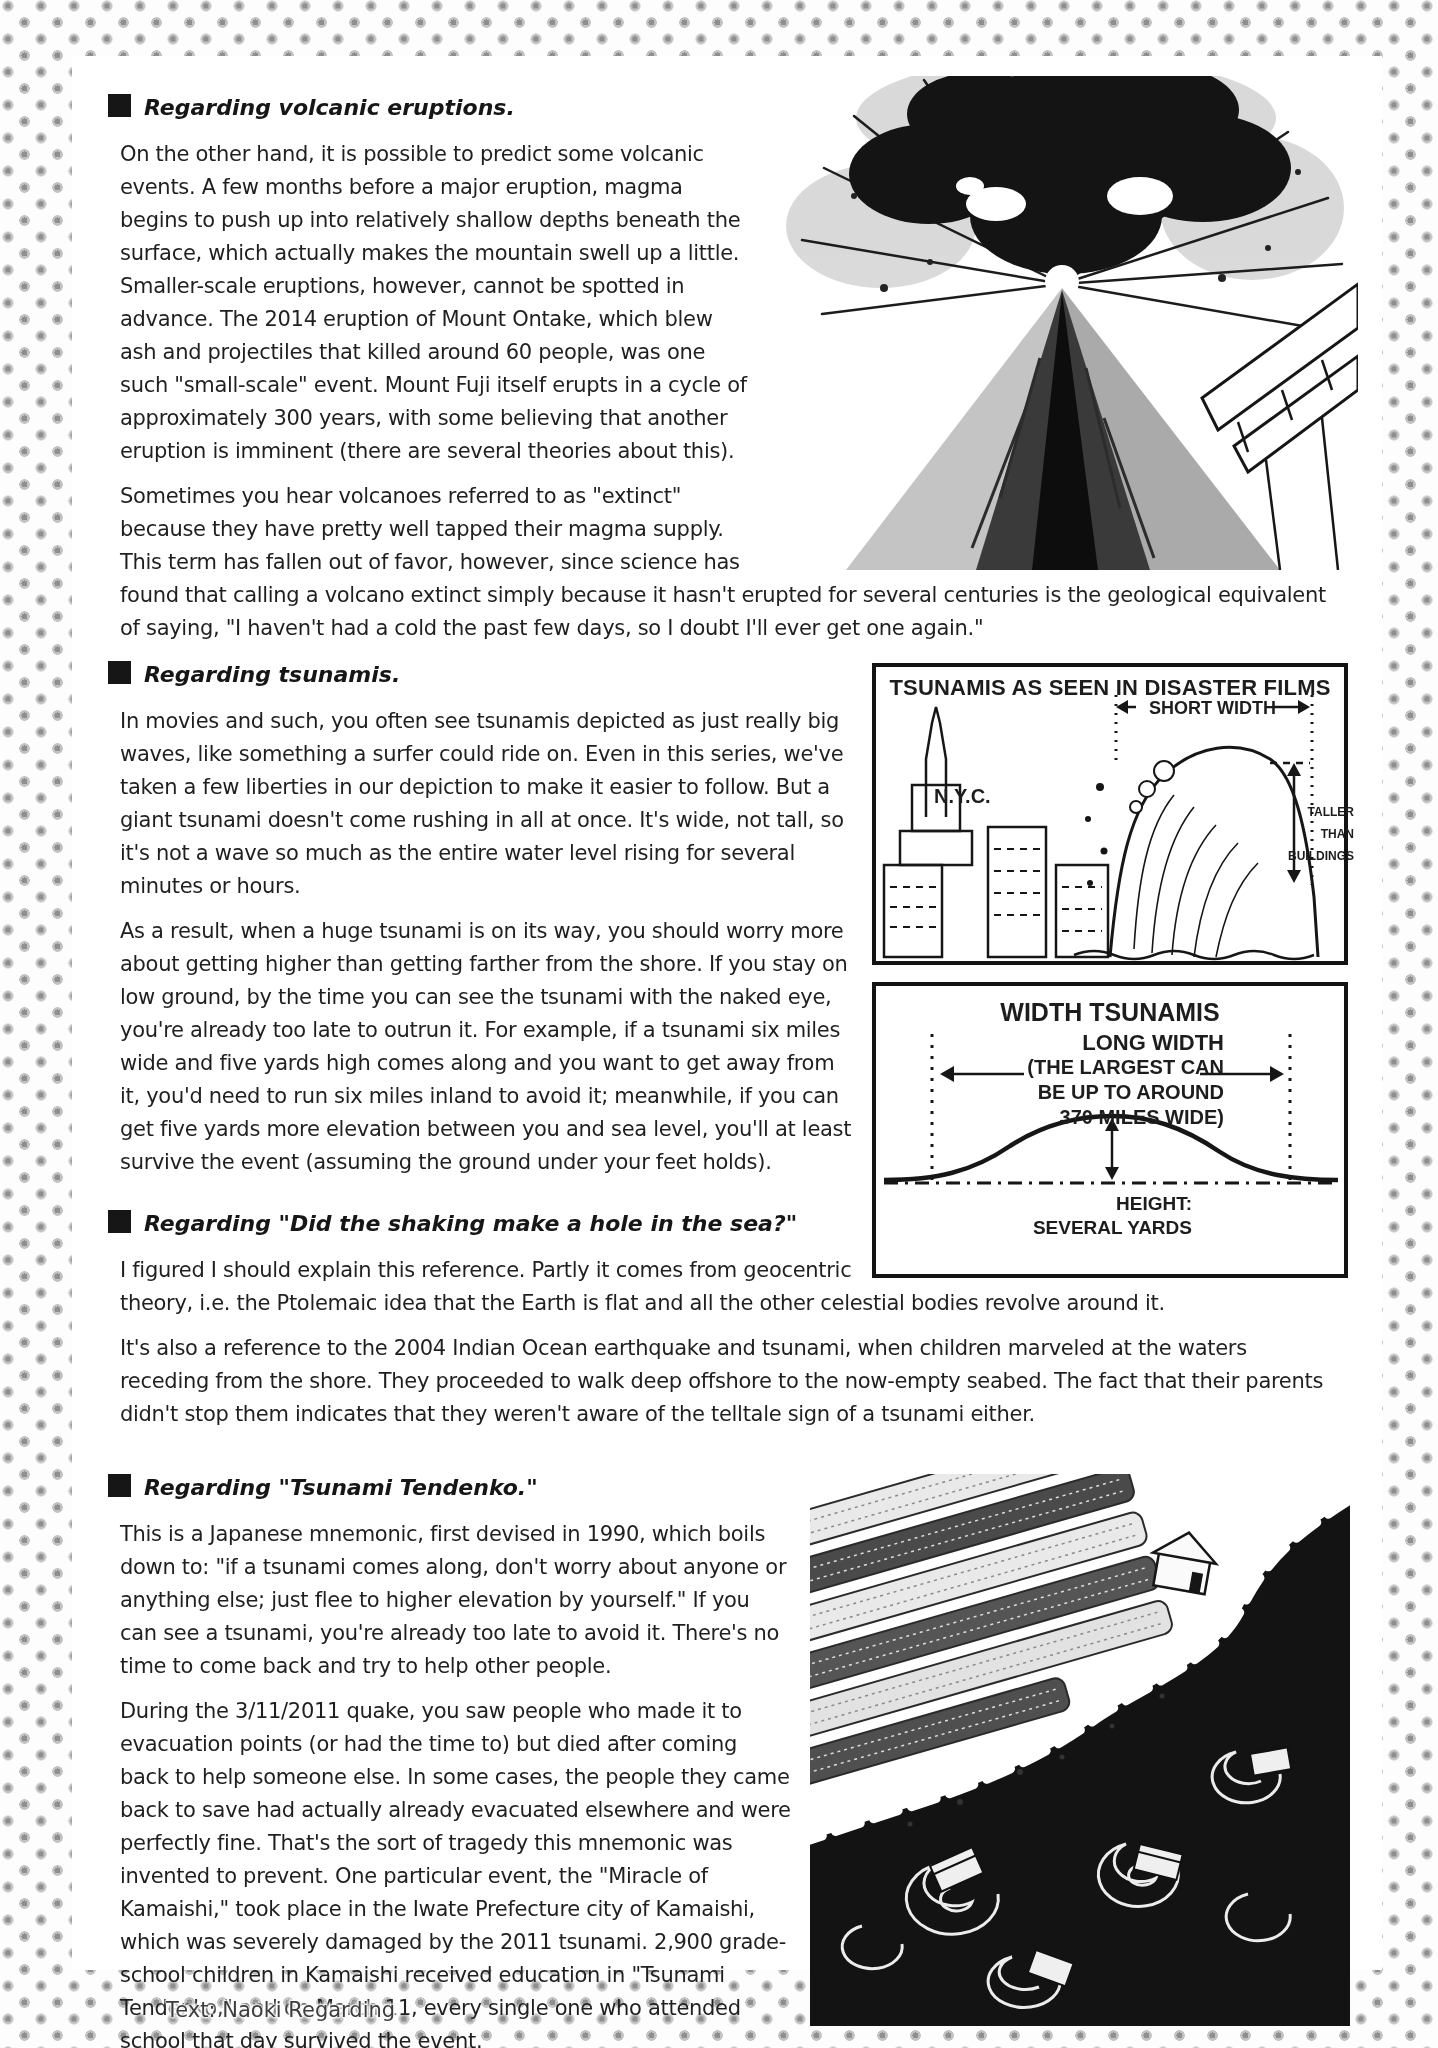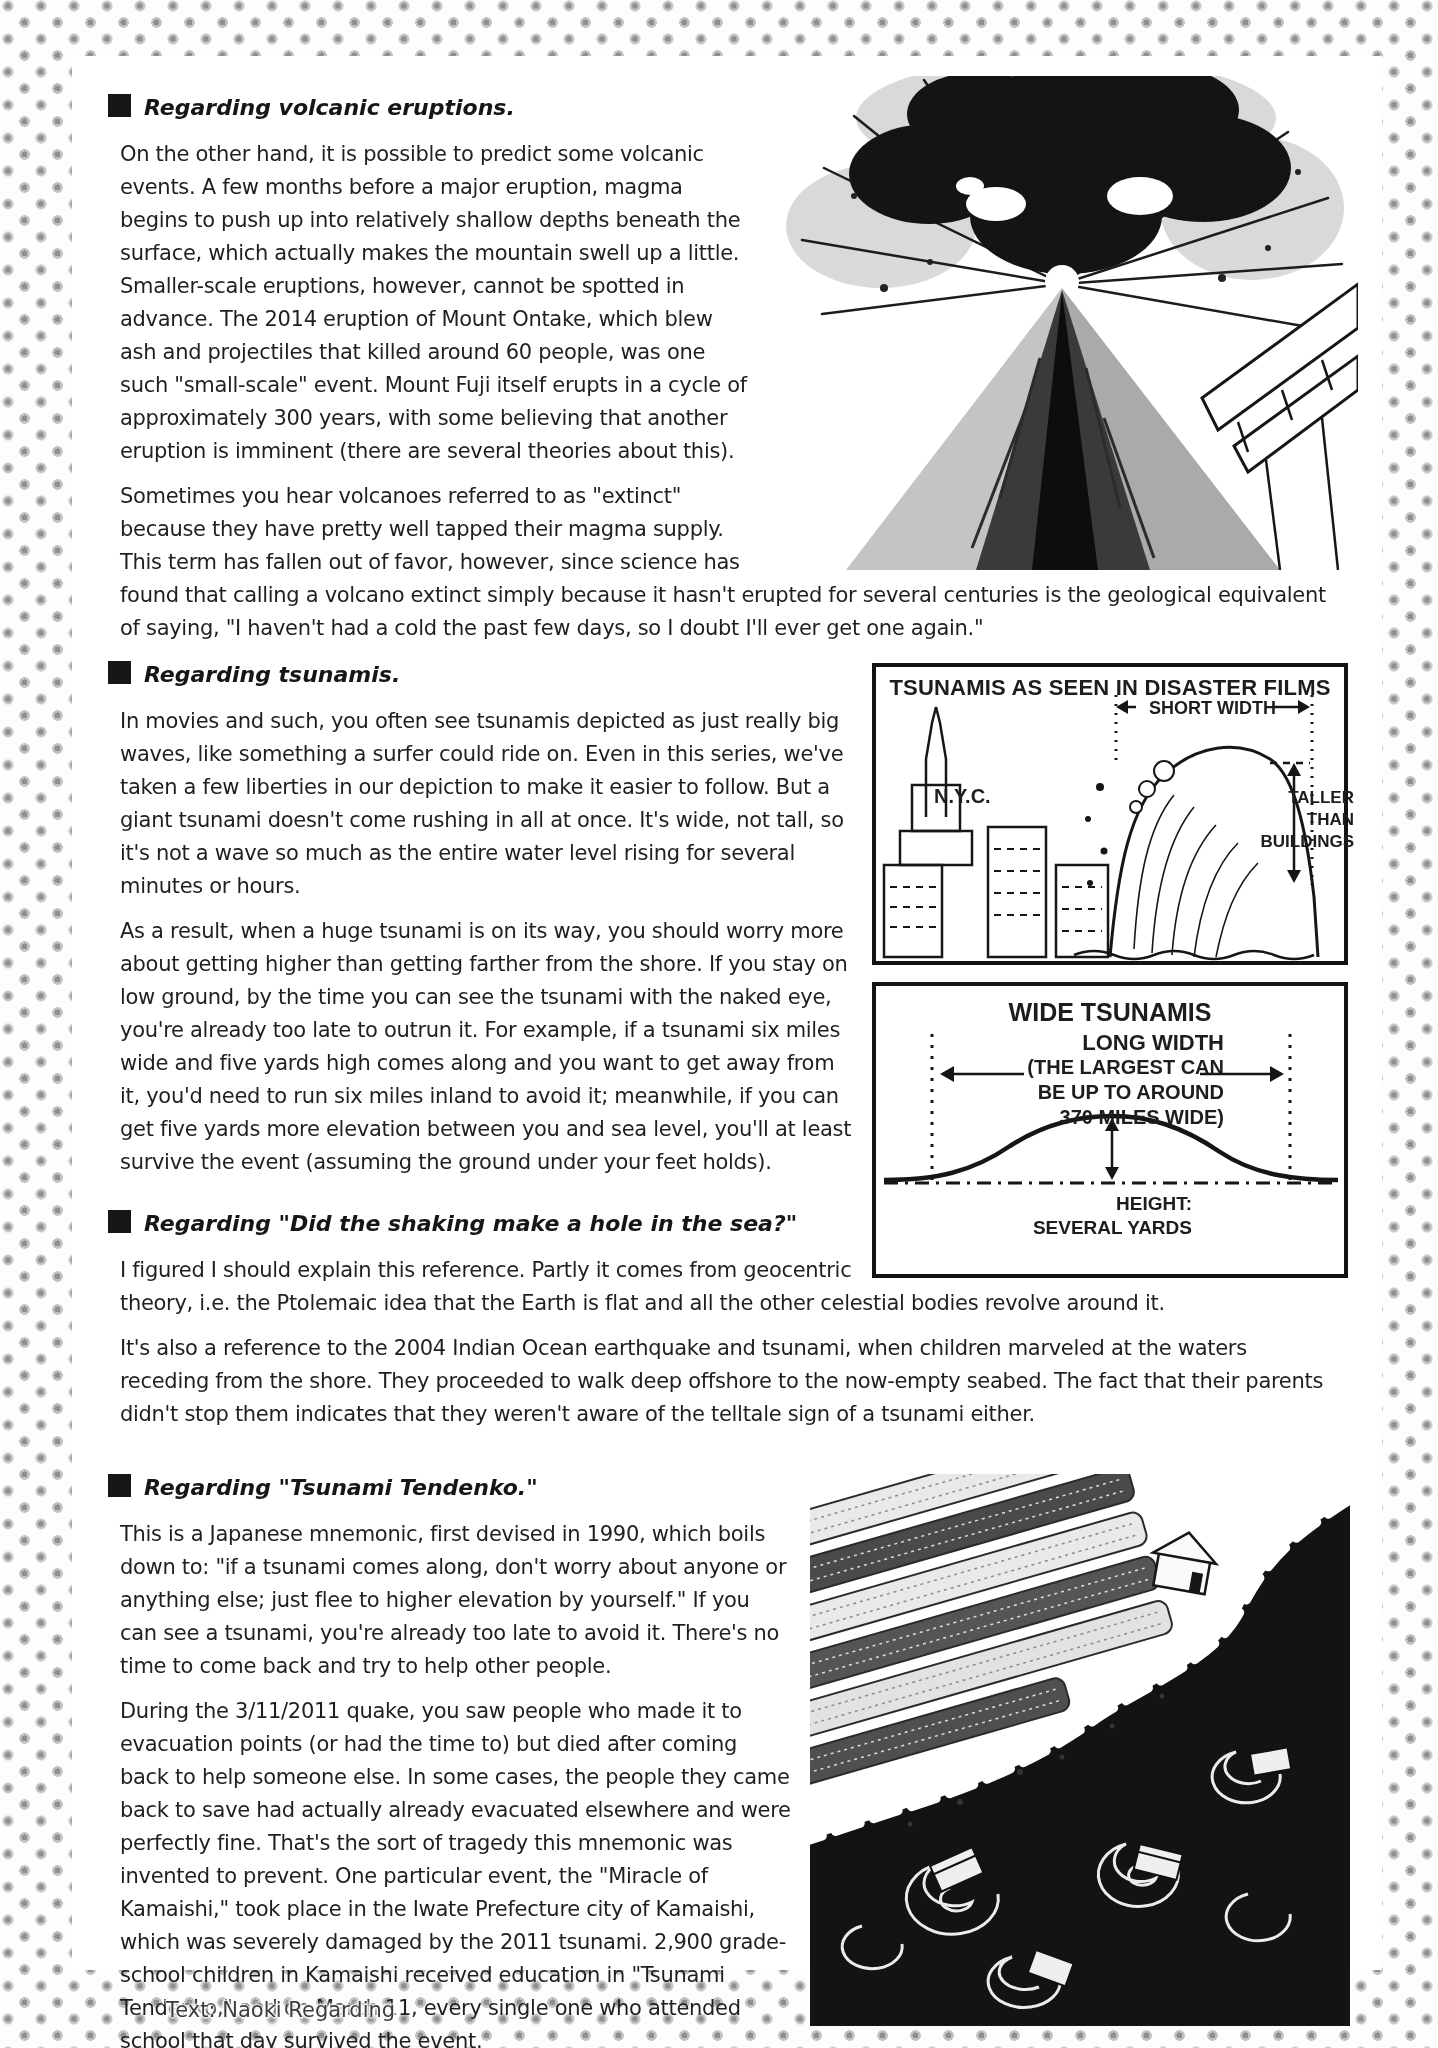"TALLER" .d1-taller { font-size: 17px -> 12px; top: 120px -> 134px }
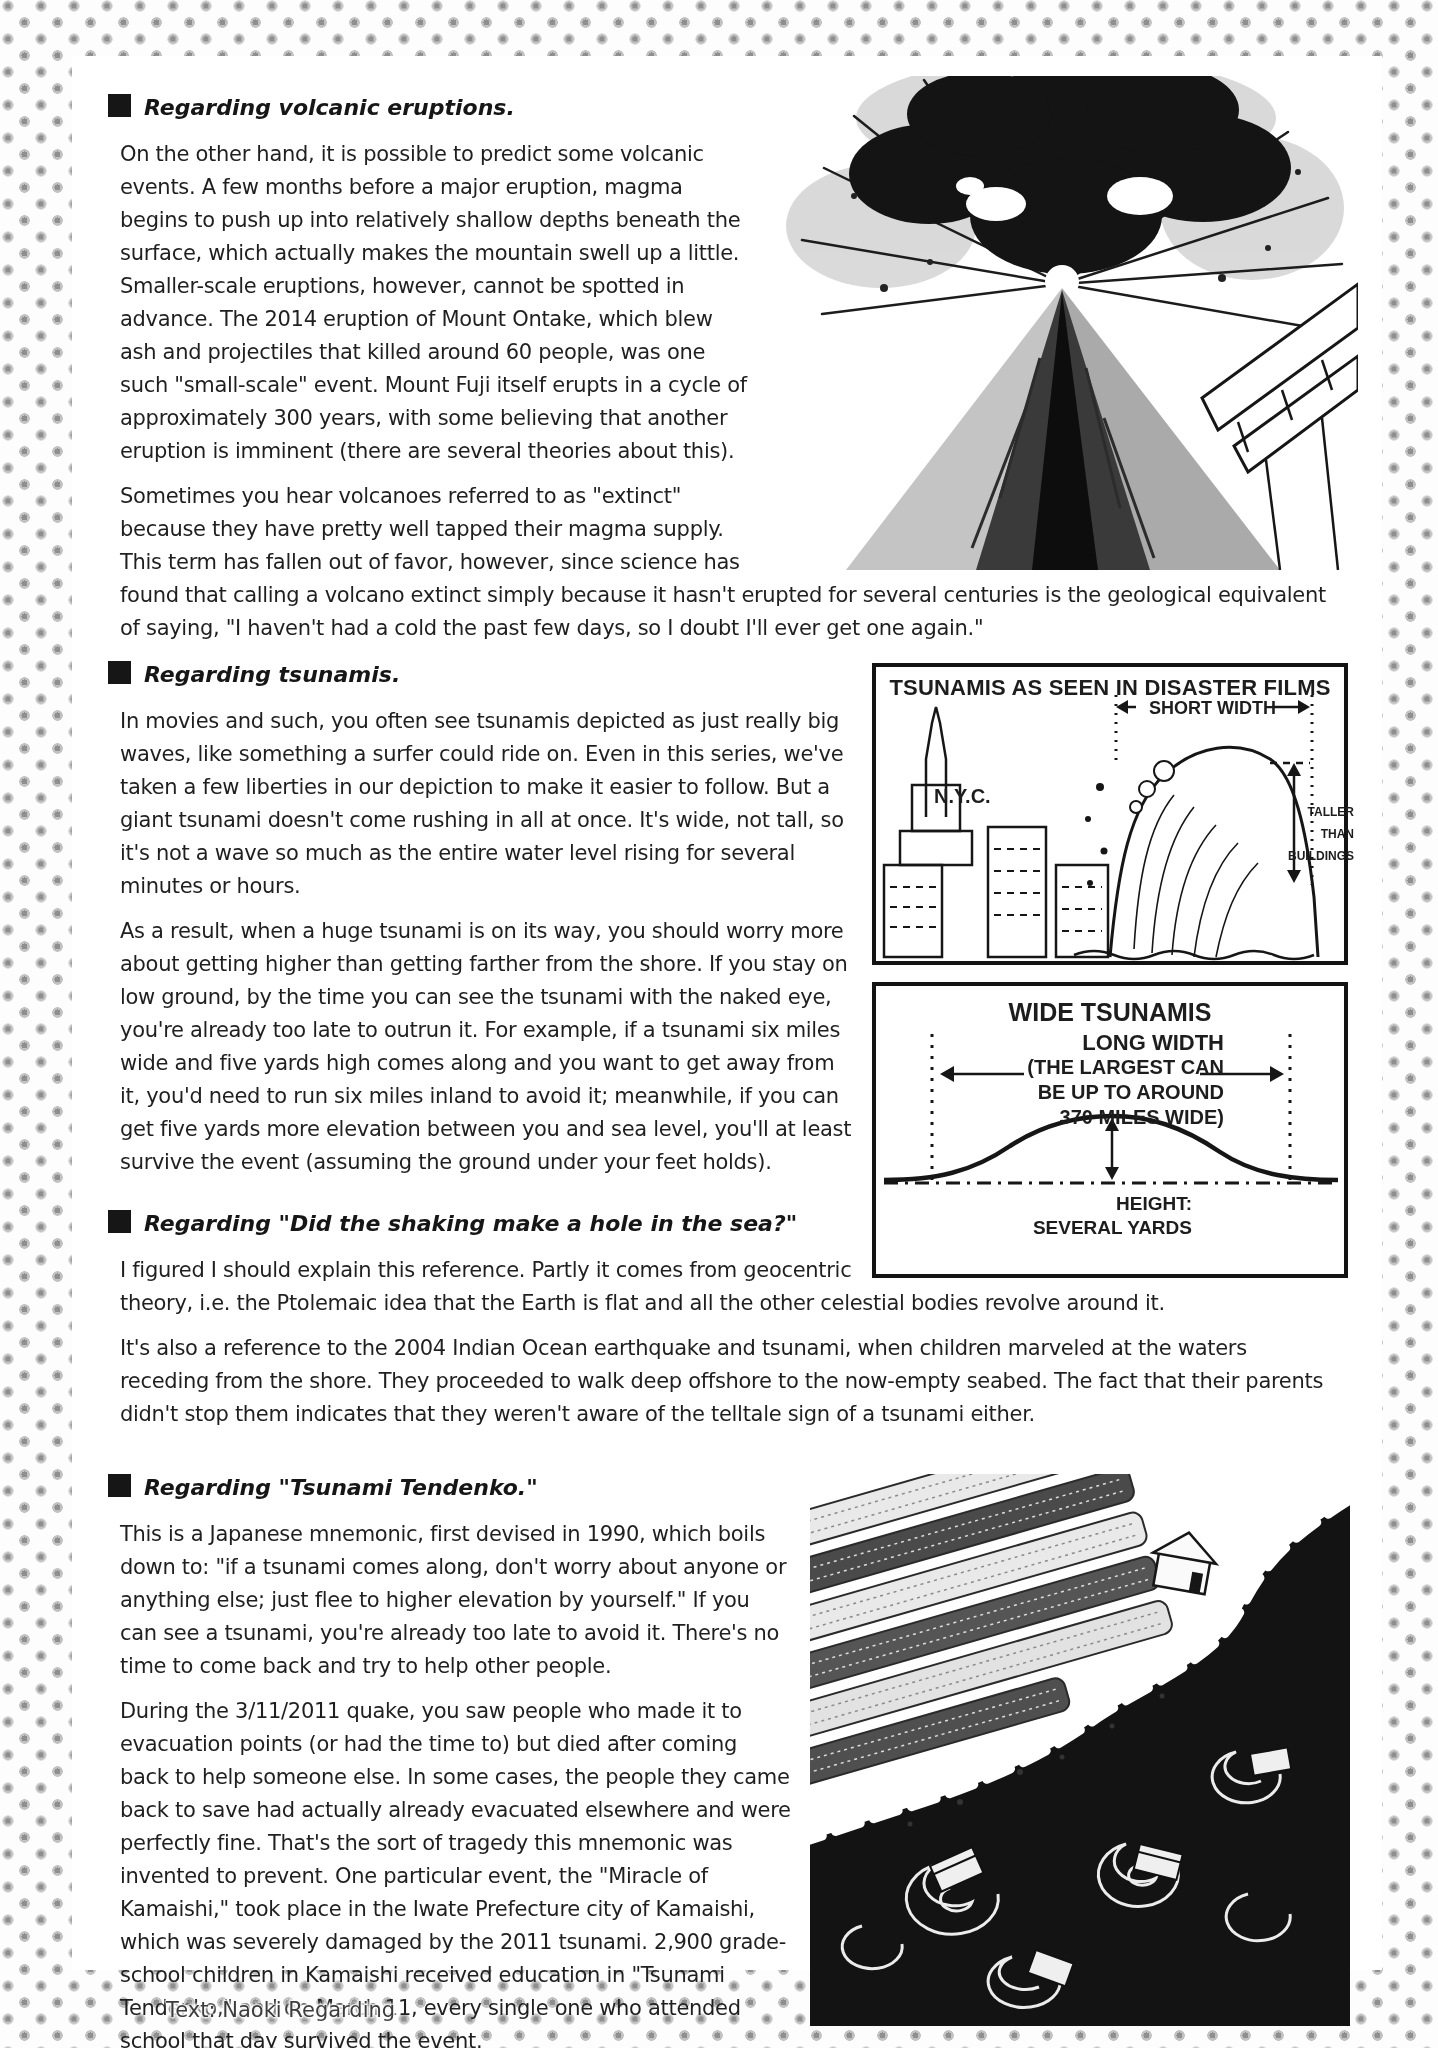"WIDE TSUNAMIS" div.d-title { text: WIDE -> WIDTH }
